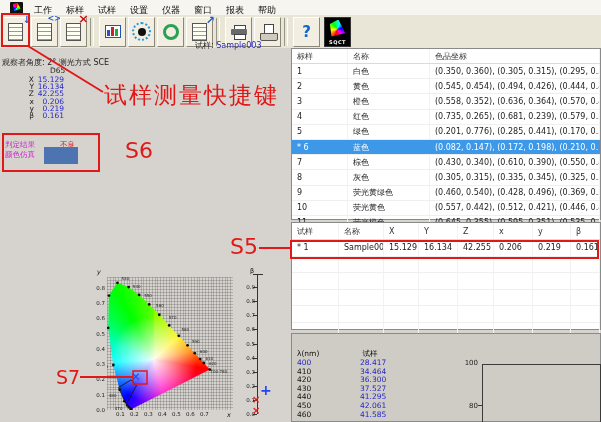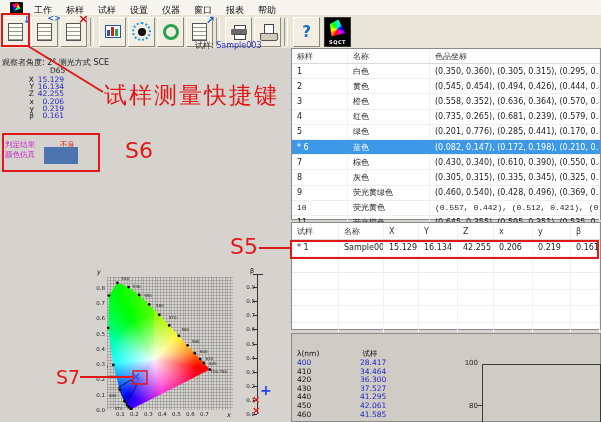"10" div.trow { font-family: Liberation Mono, monospace -> none }
